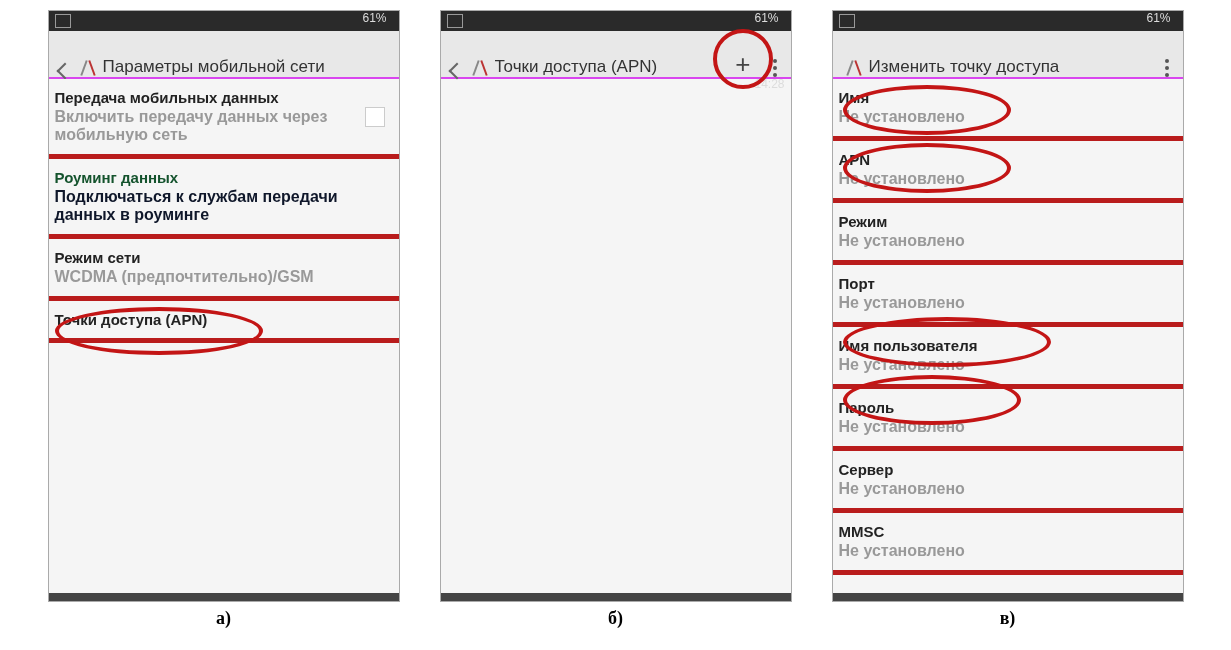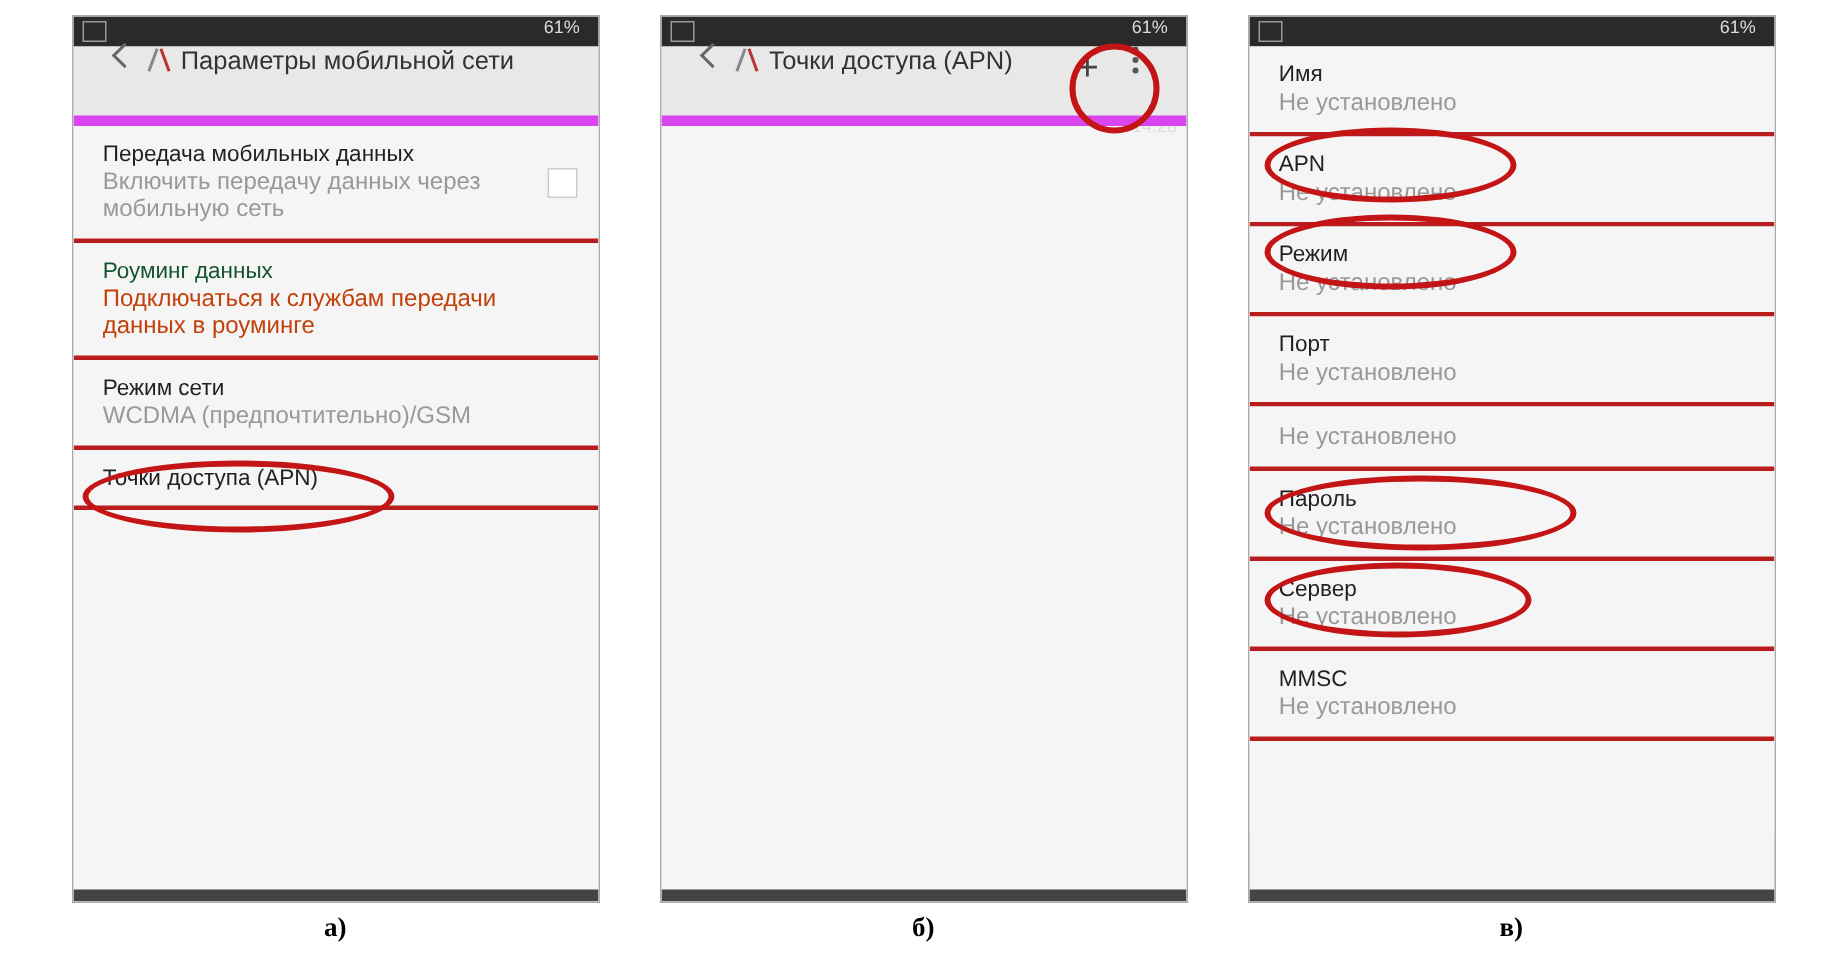"Параметры мобильной сети" .header-bar { align-items: flex-start -> flex-end; border-bottom: 7px solid #d946ef -> 2px solid #d946ef; padding: 0 24px -> 0 6px }
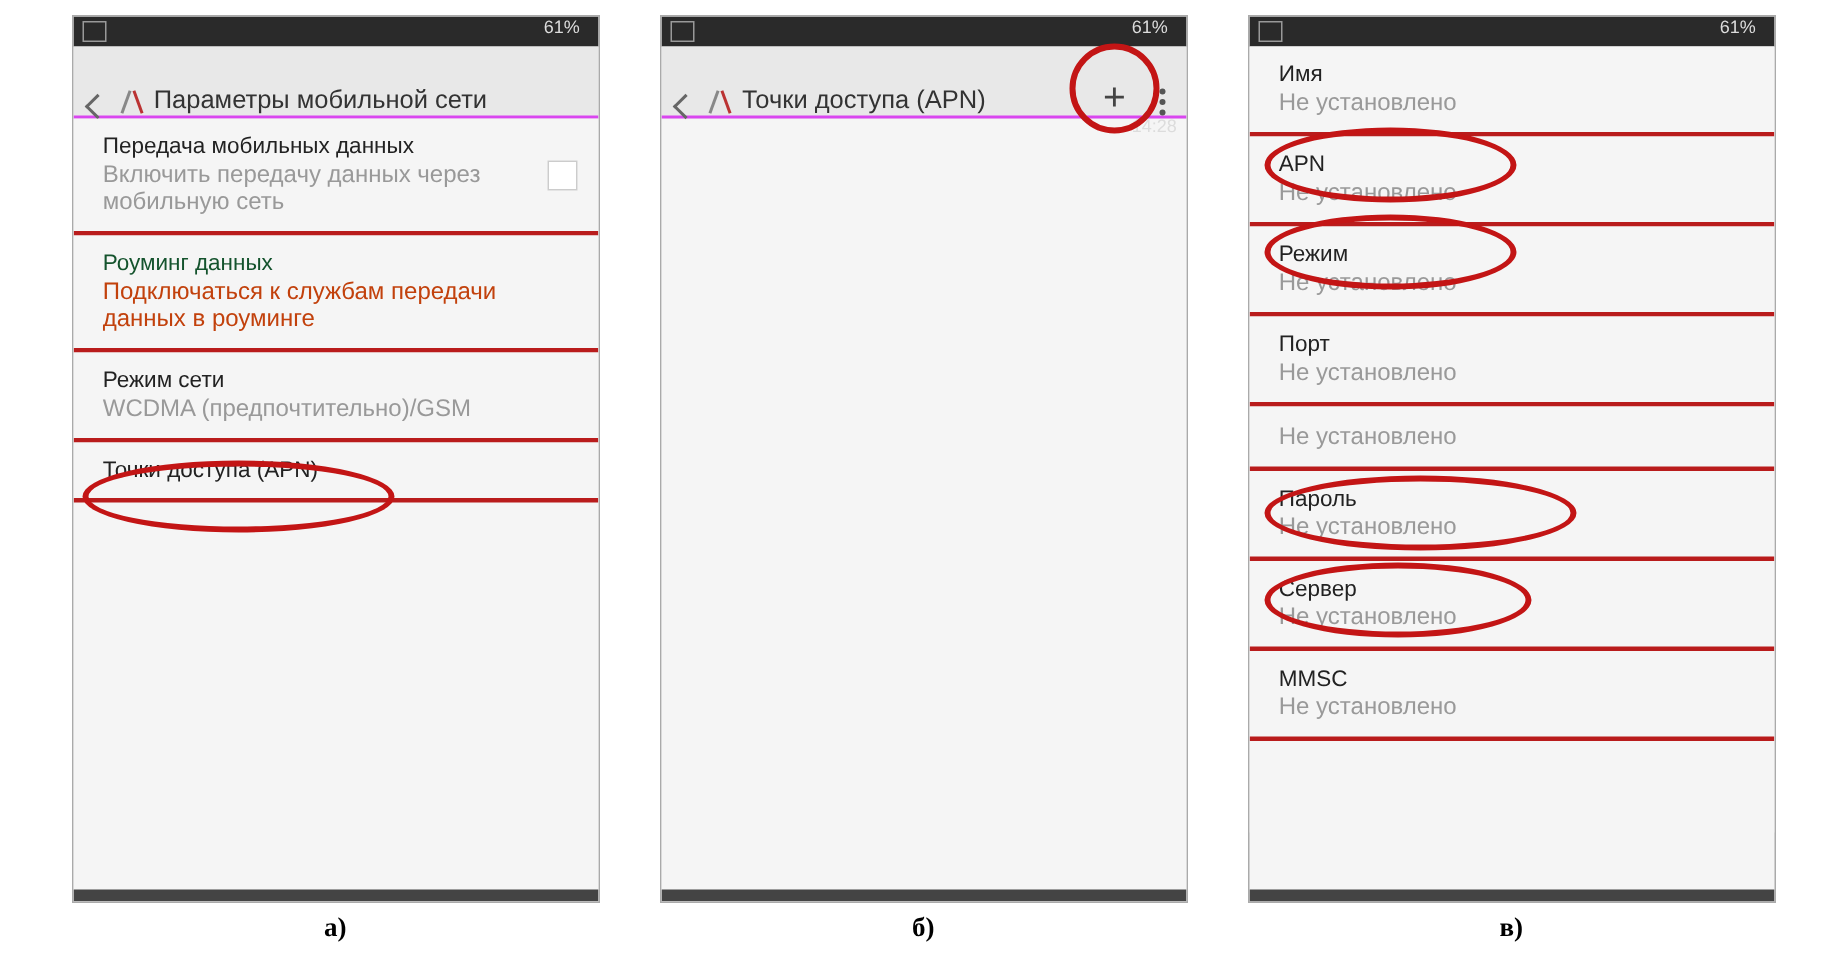"Изменить точку доступа" div.header-bar { html: none -> <div> <div></div> <div>Изменить точку доступа</div> <div> <span></span> <span></span> <span></span> </div> </div> }
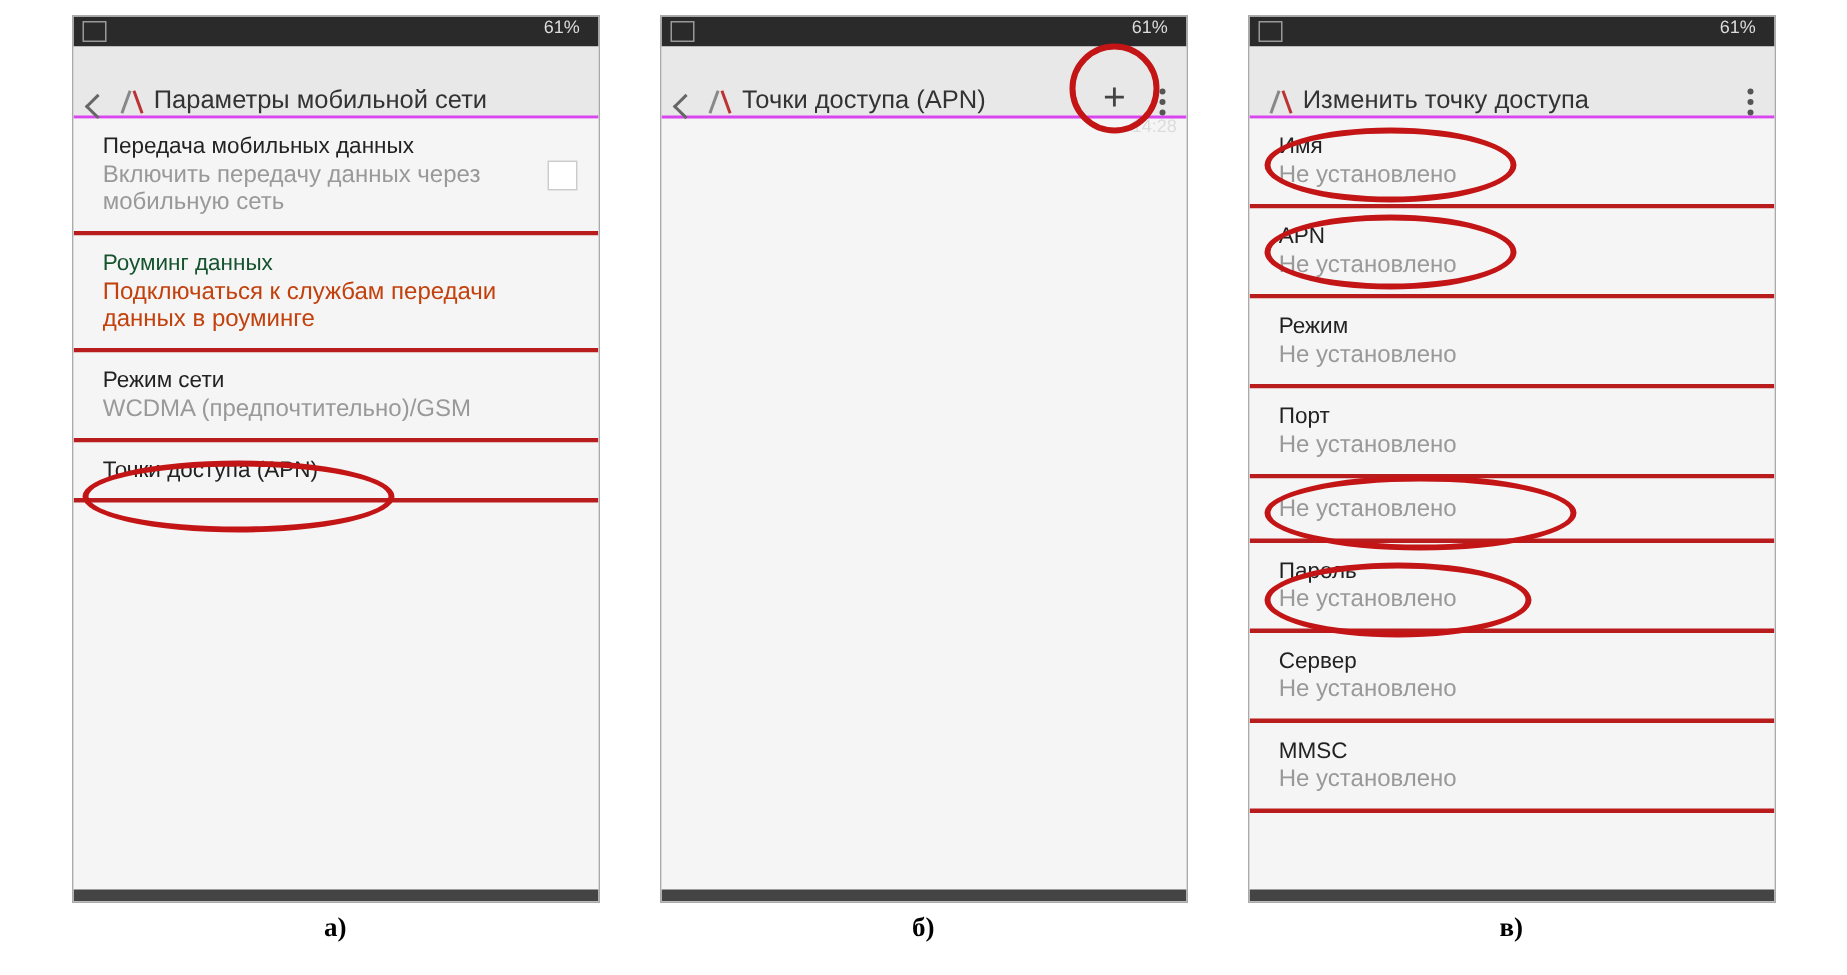"Передача мобильных данных" .list-item { border-bottom: 3px solid #b91c1c -> 5px solid #b91c1c; font-weight: none -> bold; padding: 10px 20px -> 10px 6px }
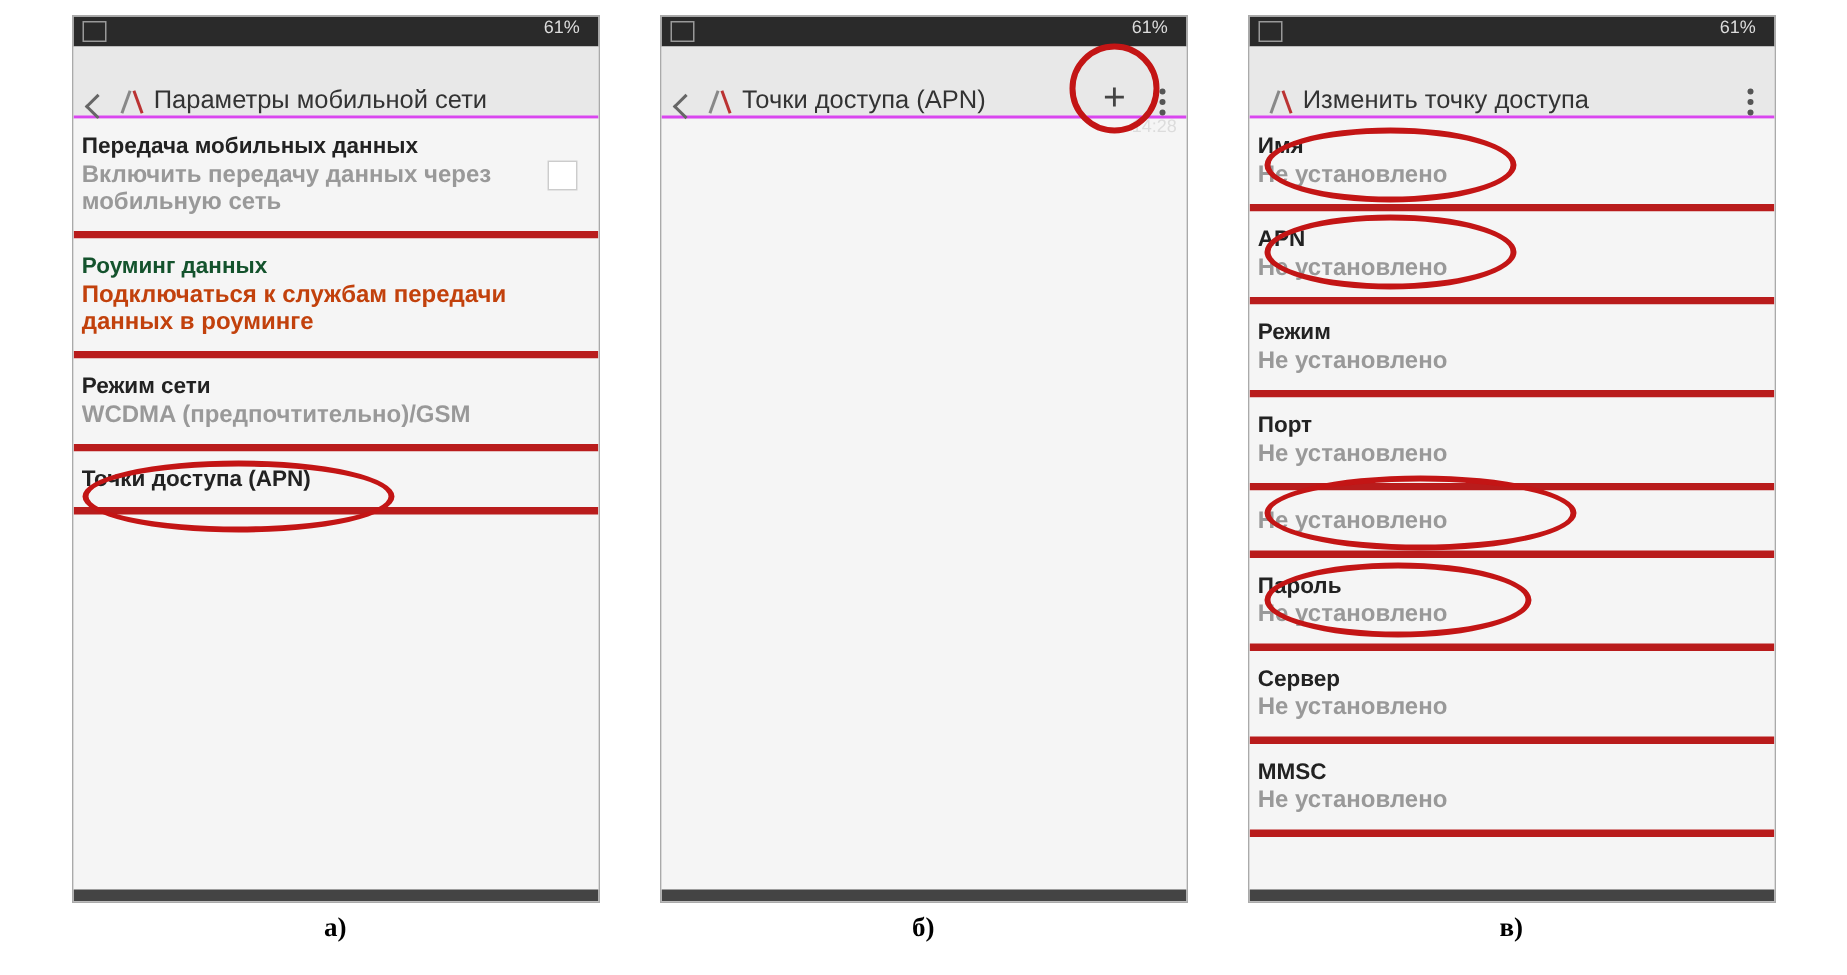"Подключаться к службам передачи данных" .disabled .item-sub { color: #c2410c -> #0f172a }
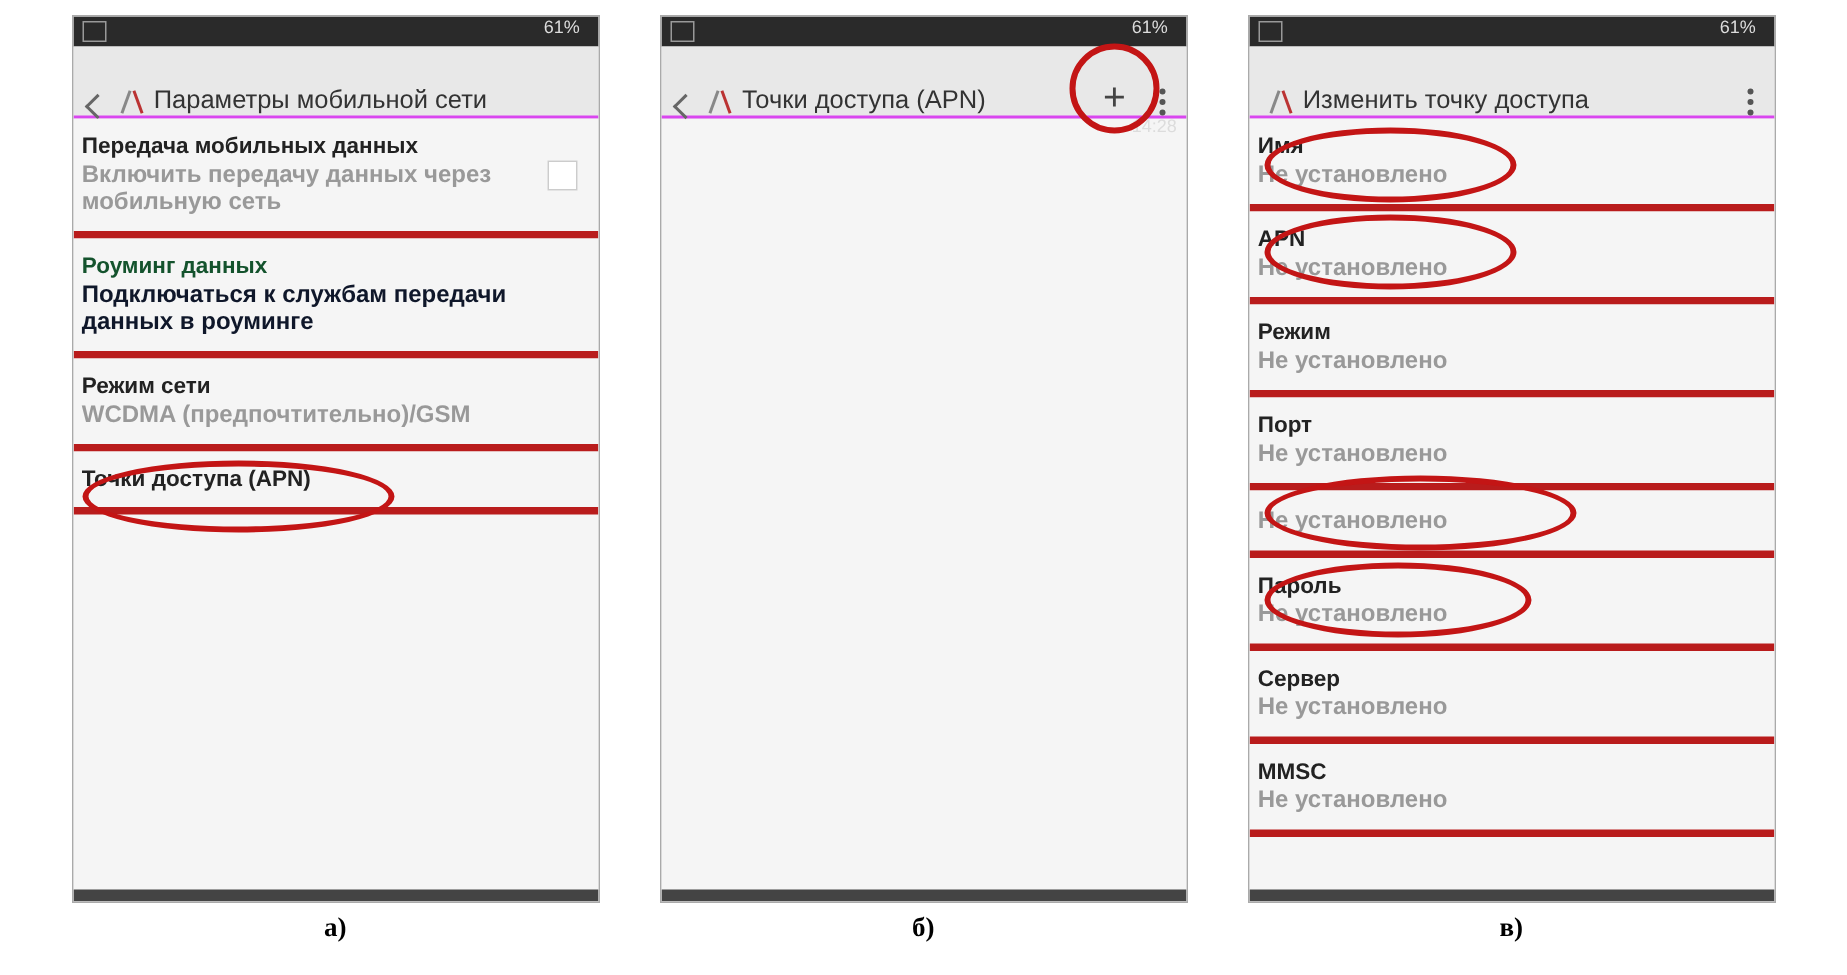"Имя пользователя" div.item-title { html: none -> <div>Имя пользователя</div> }
